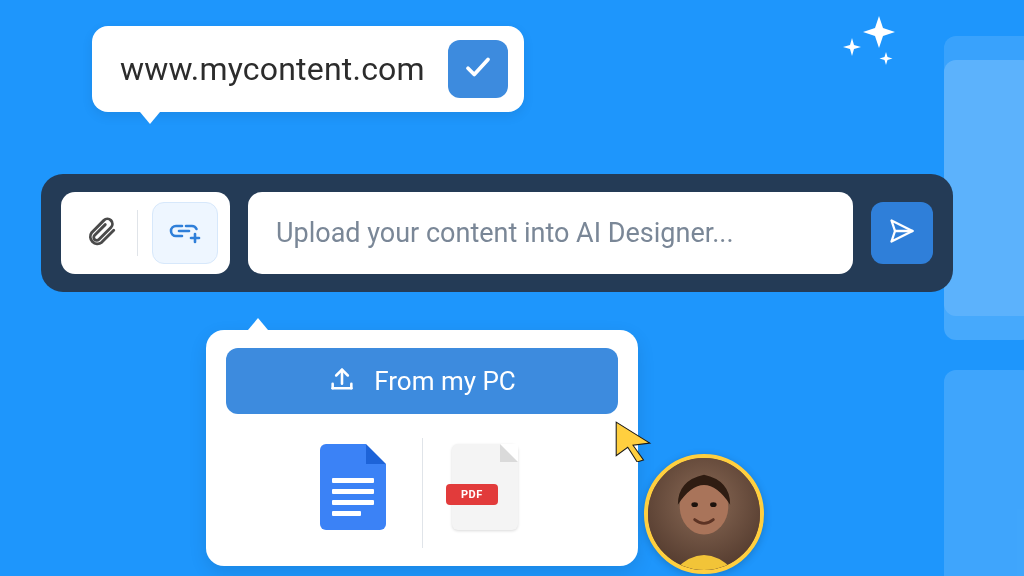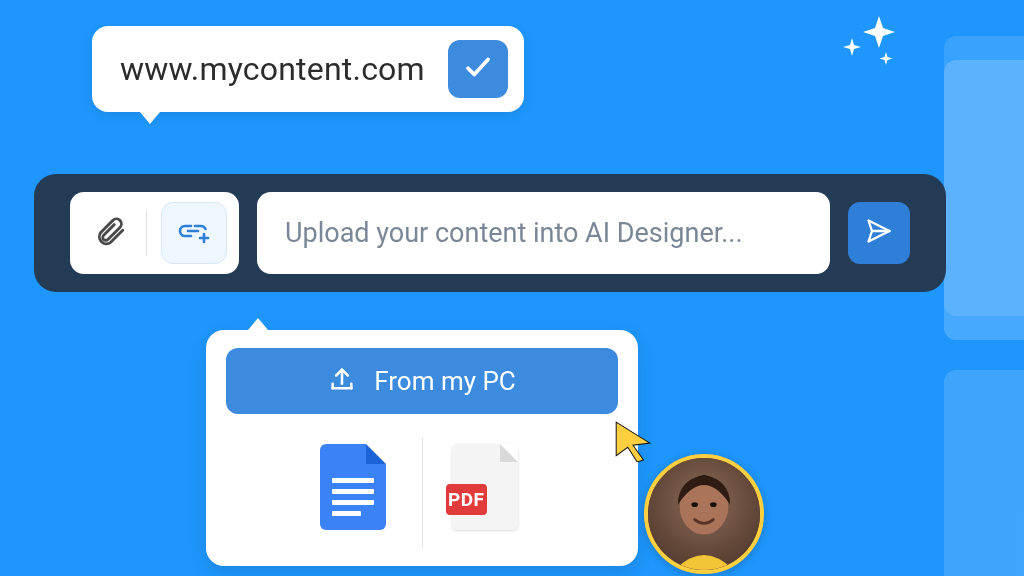"Upload your content into AI" .main-bar { left: 34px -> 41px; padding: 0 36px -> 0 20px }
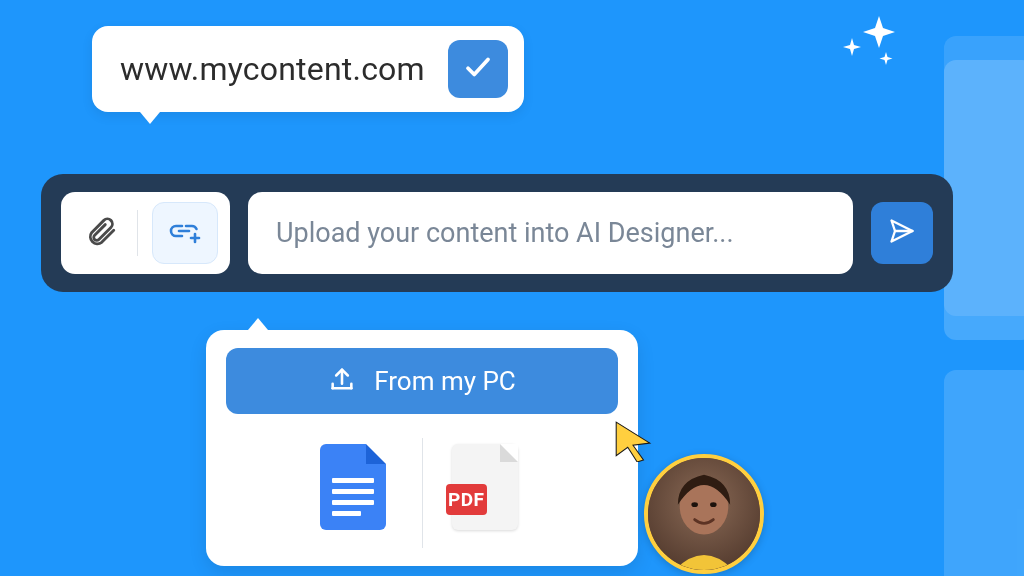"PDF" .pdf-badge { font-size: 19px -> 11px; padding: 4px 2px -> 4px 15px }
